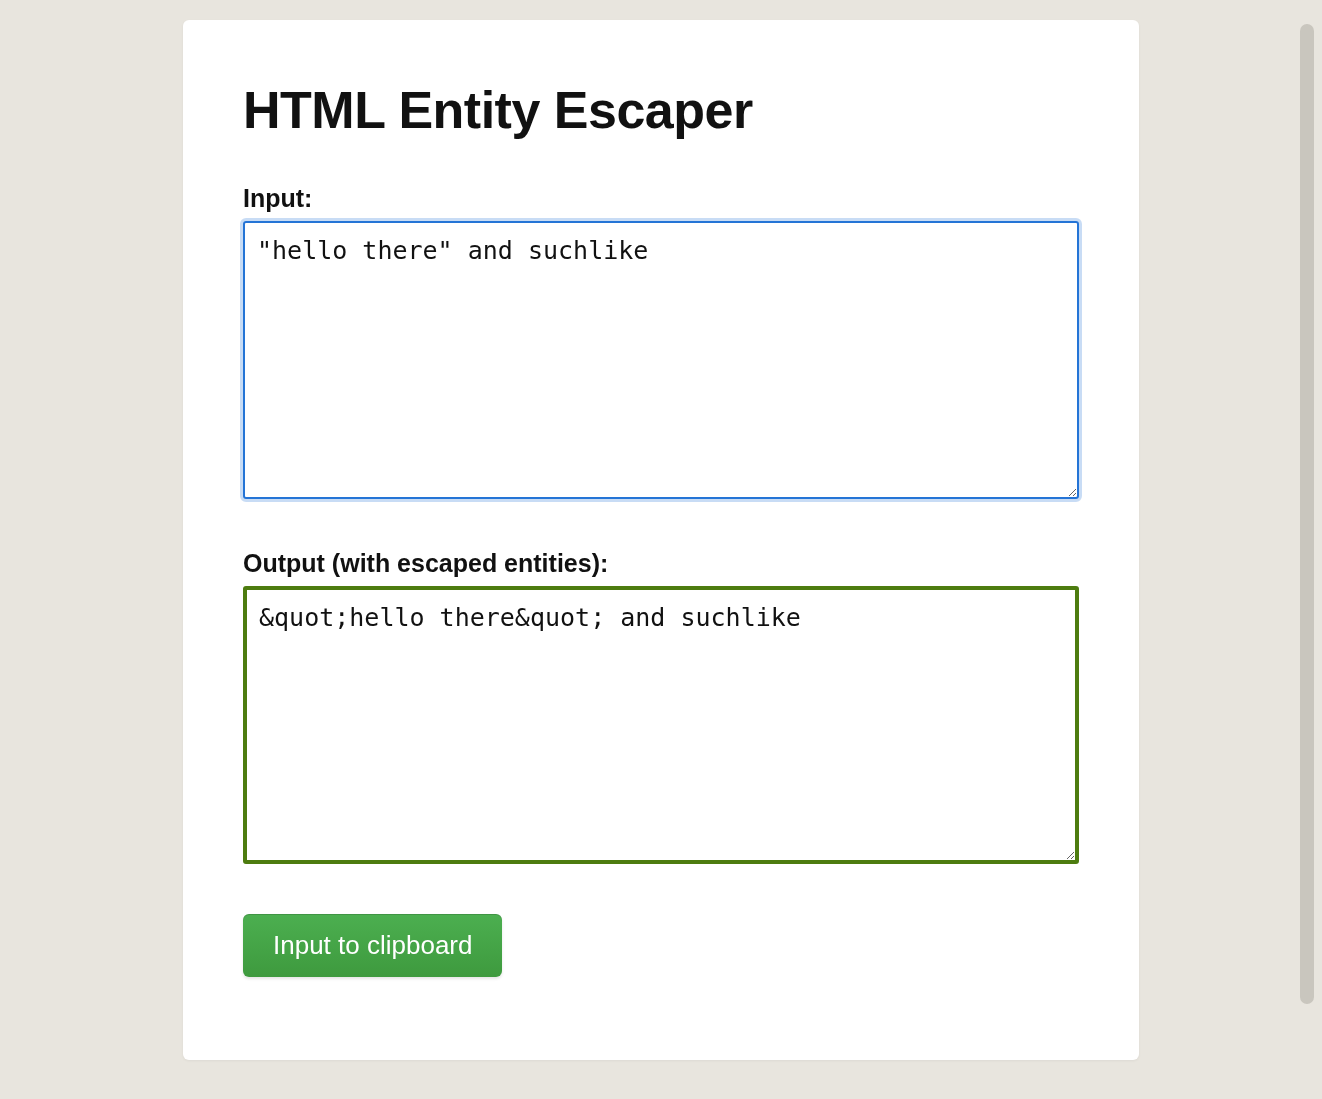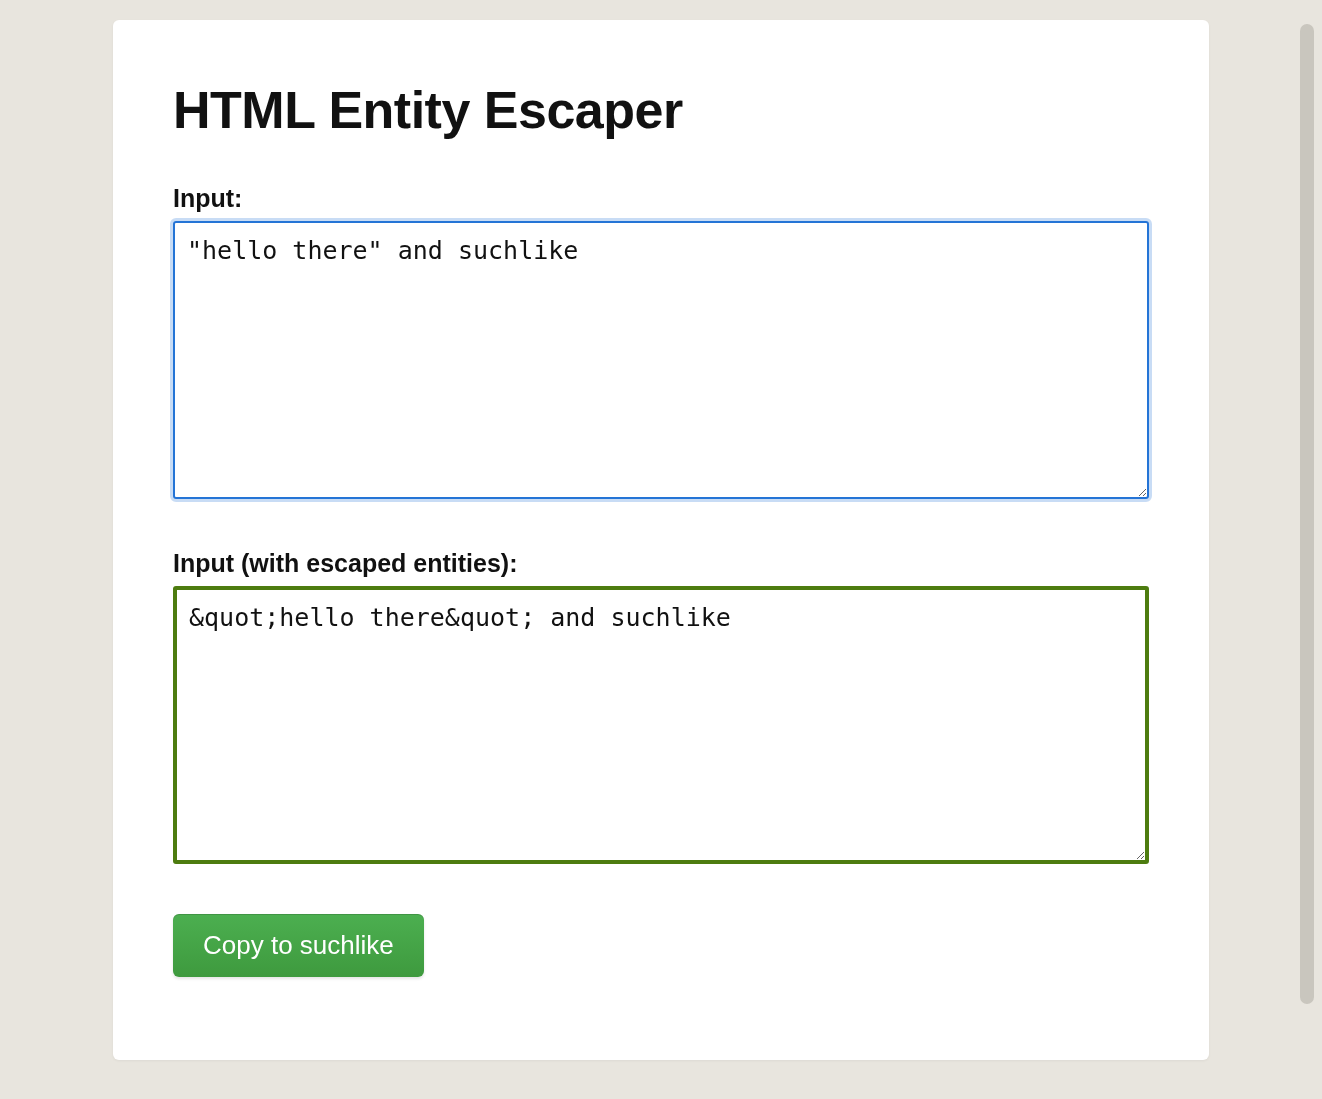"HTML Entity Escaper" .card { width: 1096px -> 956px }
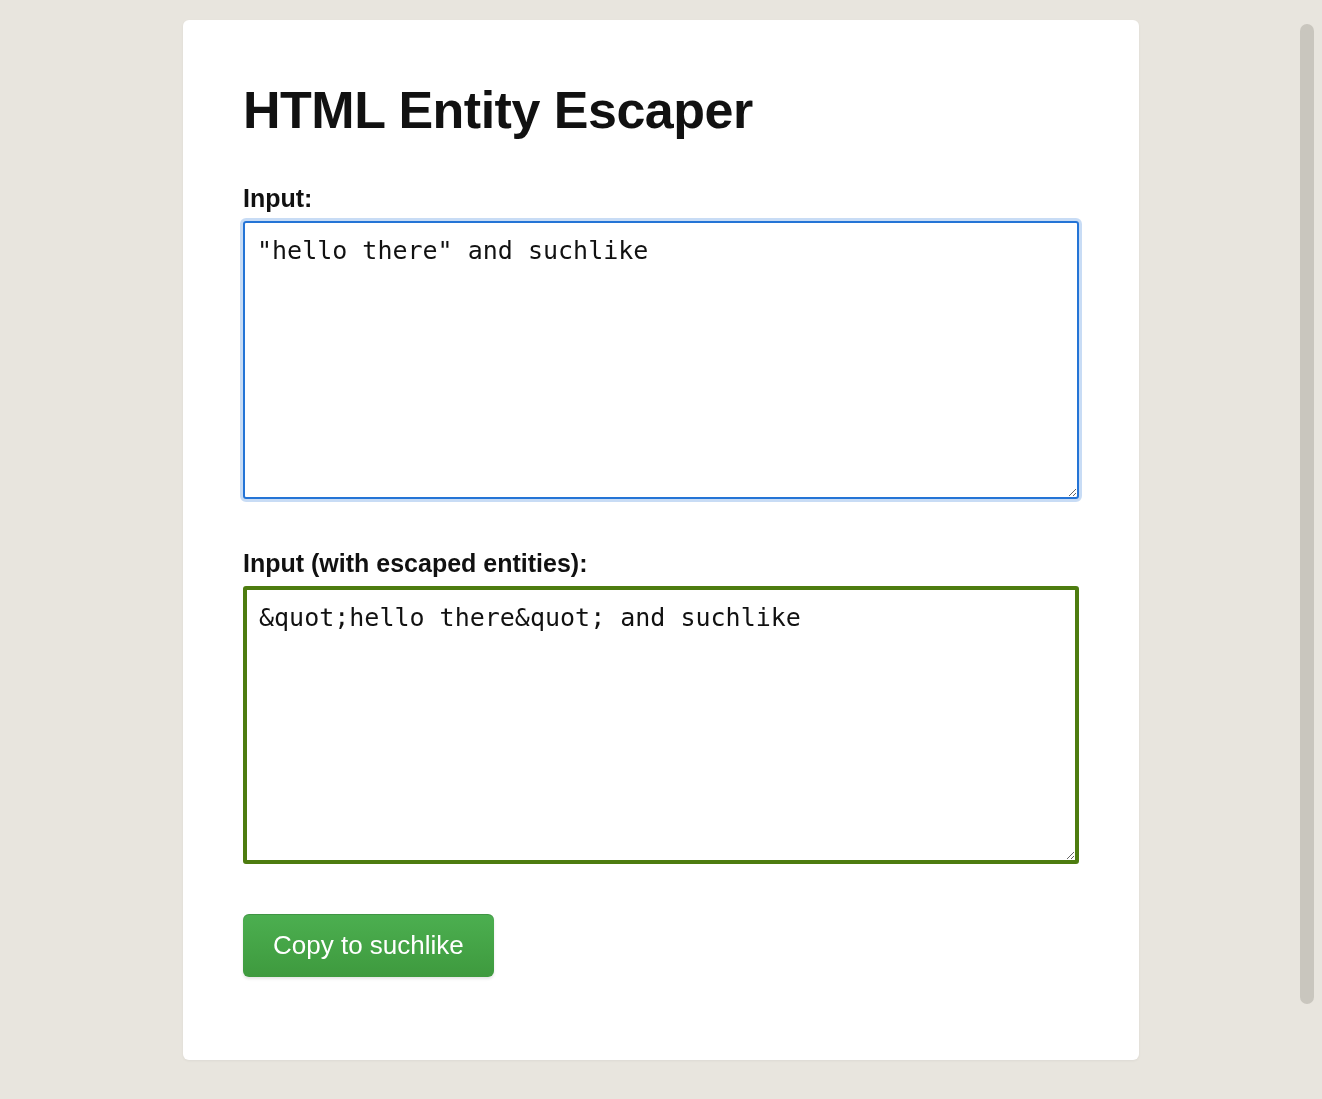"Input (with escaped entities):" label { text: Input -> Output }
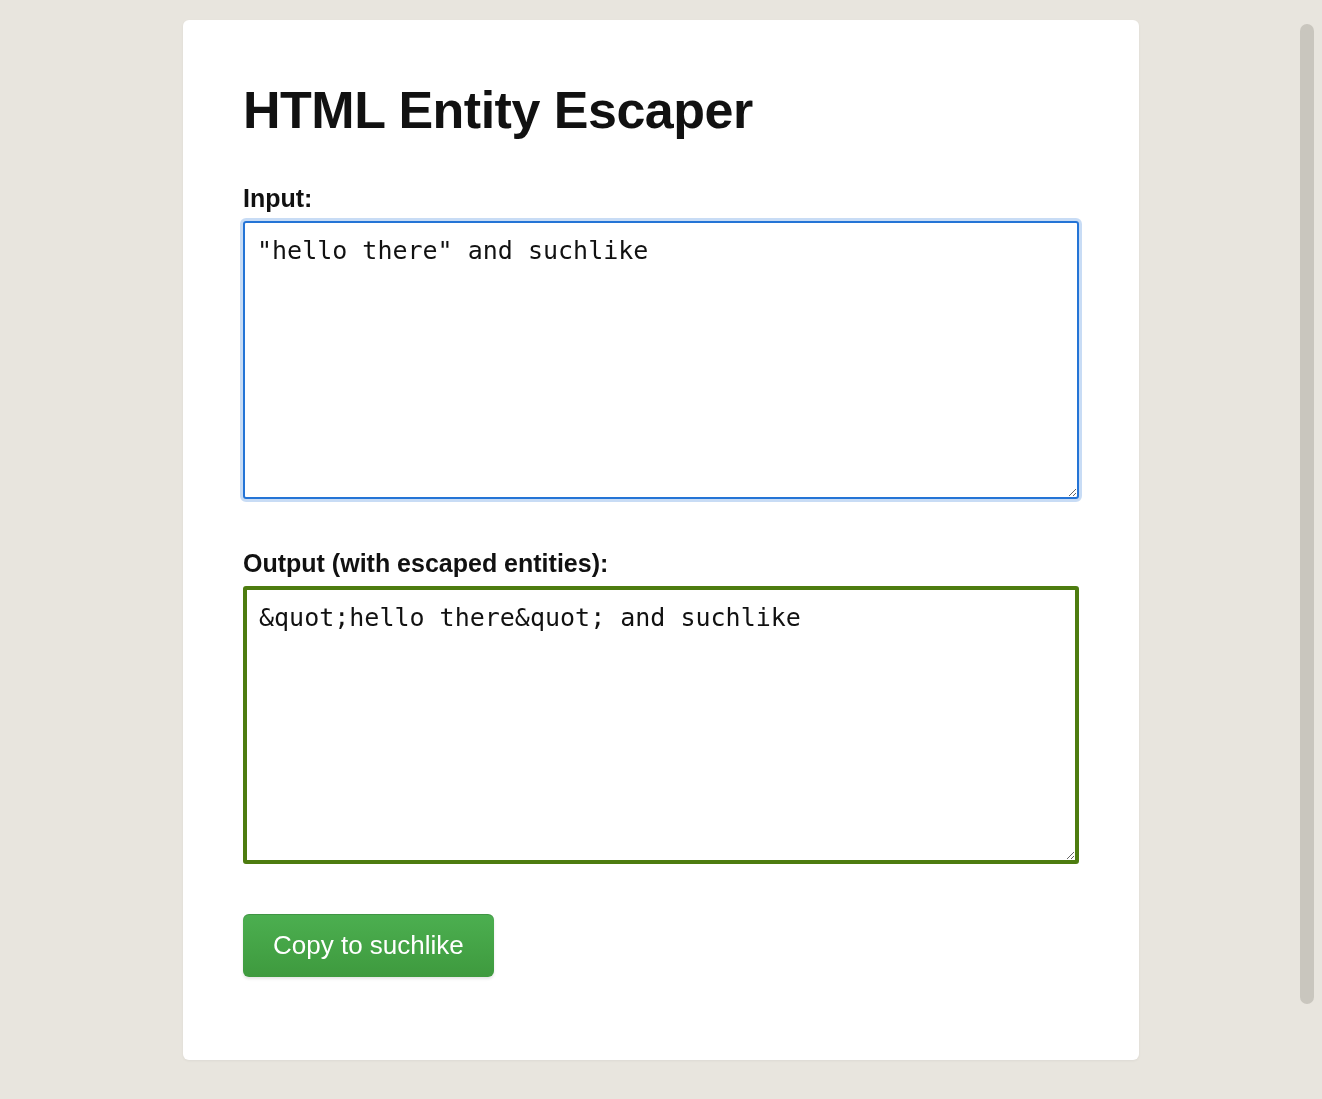"Copy to suchlike" button.copy-btn { text: Copy to suchlike -> Input to clipboard }
